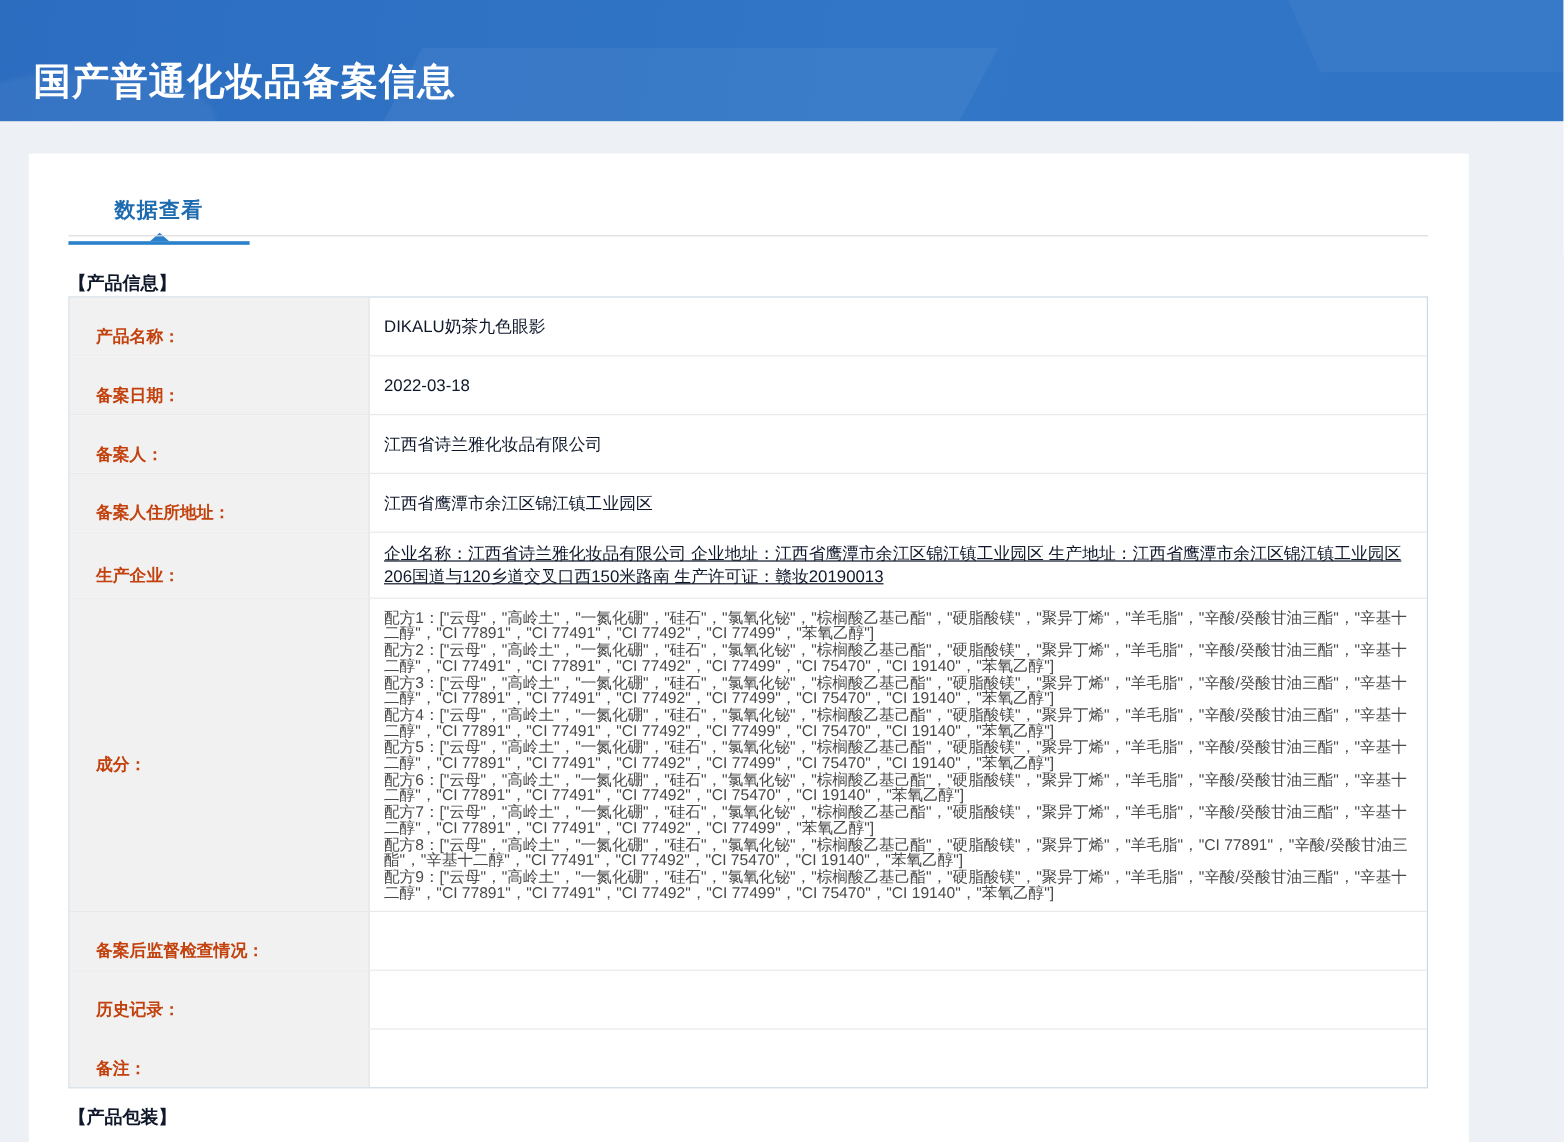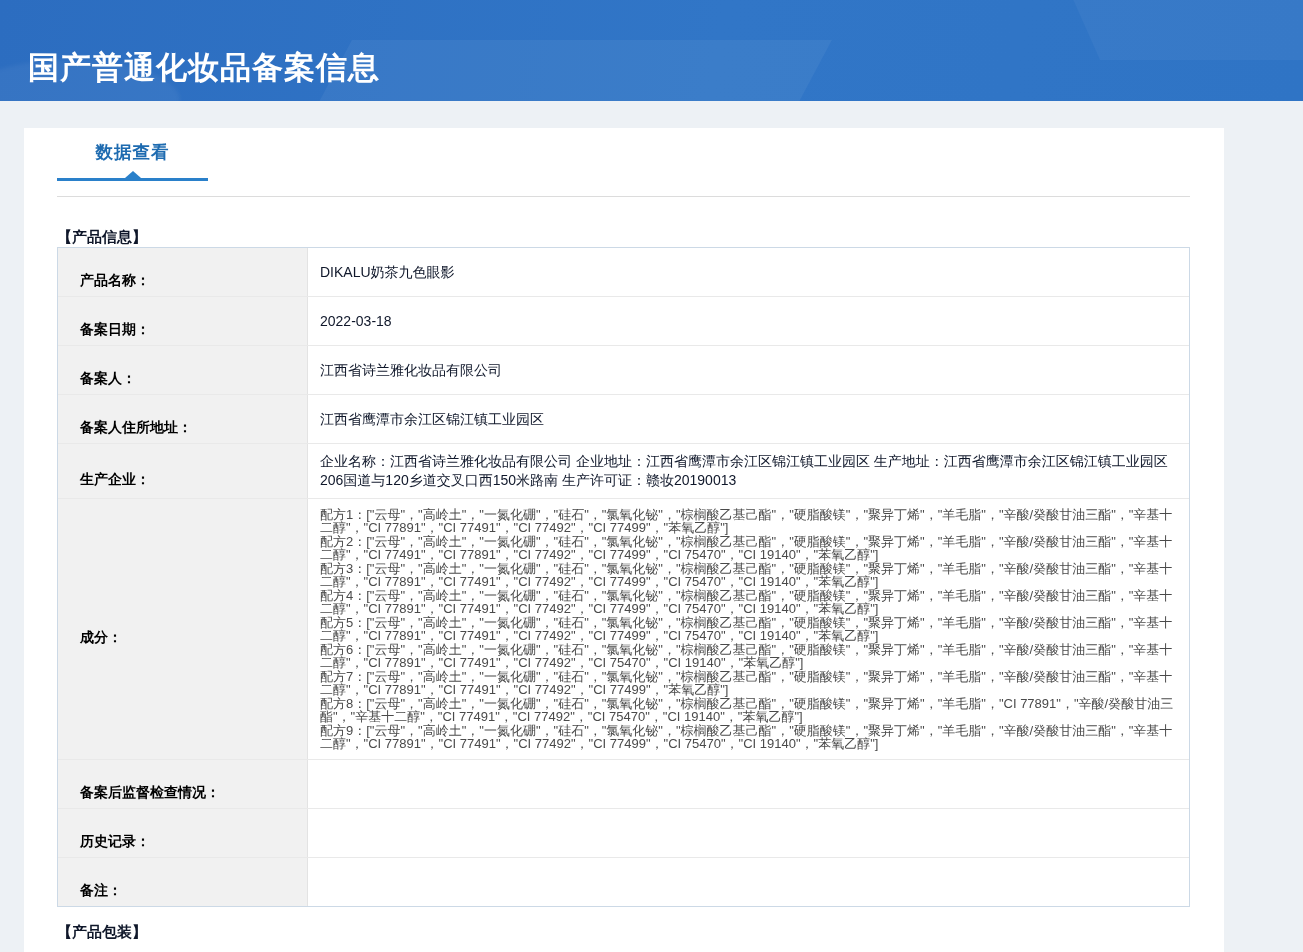"数据查看" .tabbar { padding-top: 12px -> 35px }
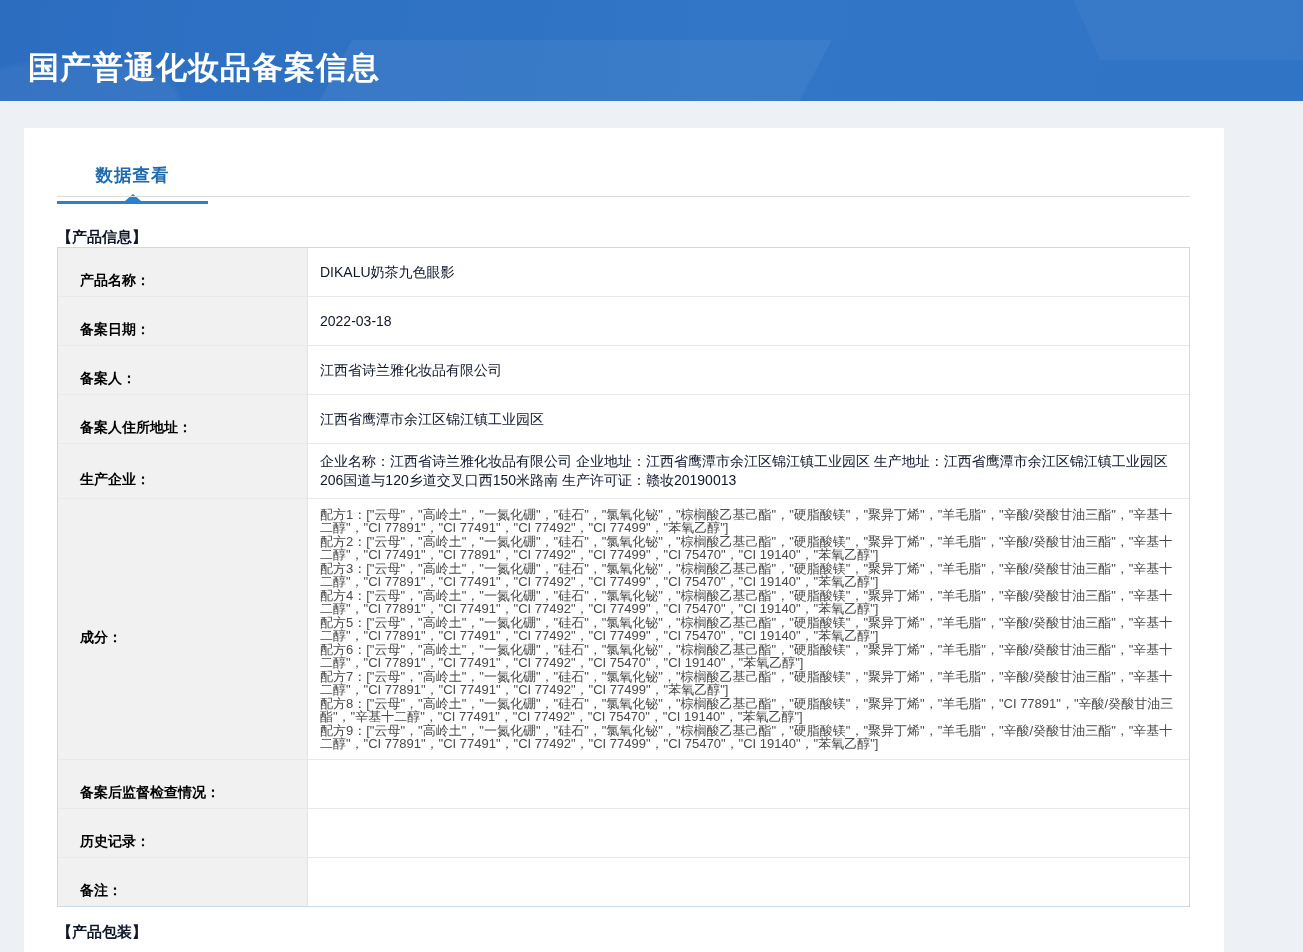"产品名称：" .cell.label { color: #000000 -> #c2410c }
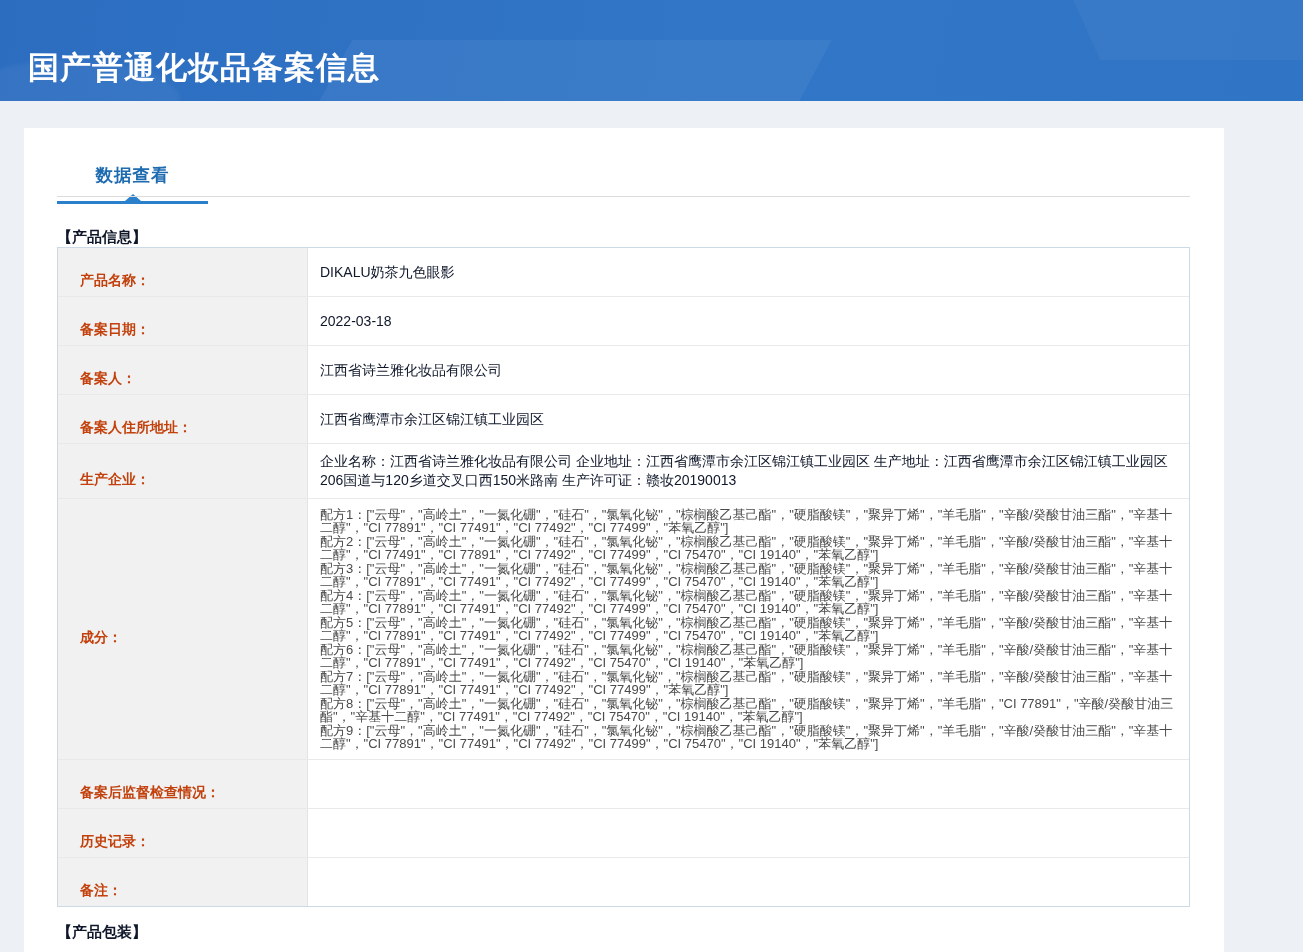"企业名称：江西省诗兰雅化妆品有限公司 企业地址：江西省鹰潭市余江区锦江镇工业园区" .cell.value.link-text { text-decoration: none -> underline }
